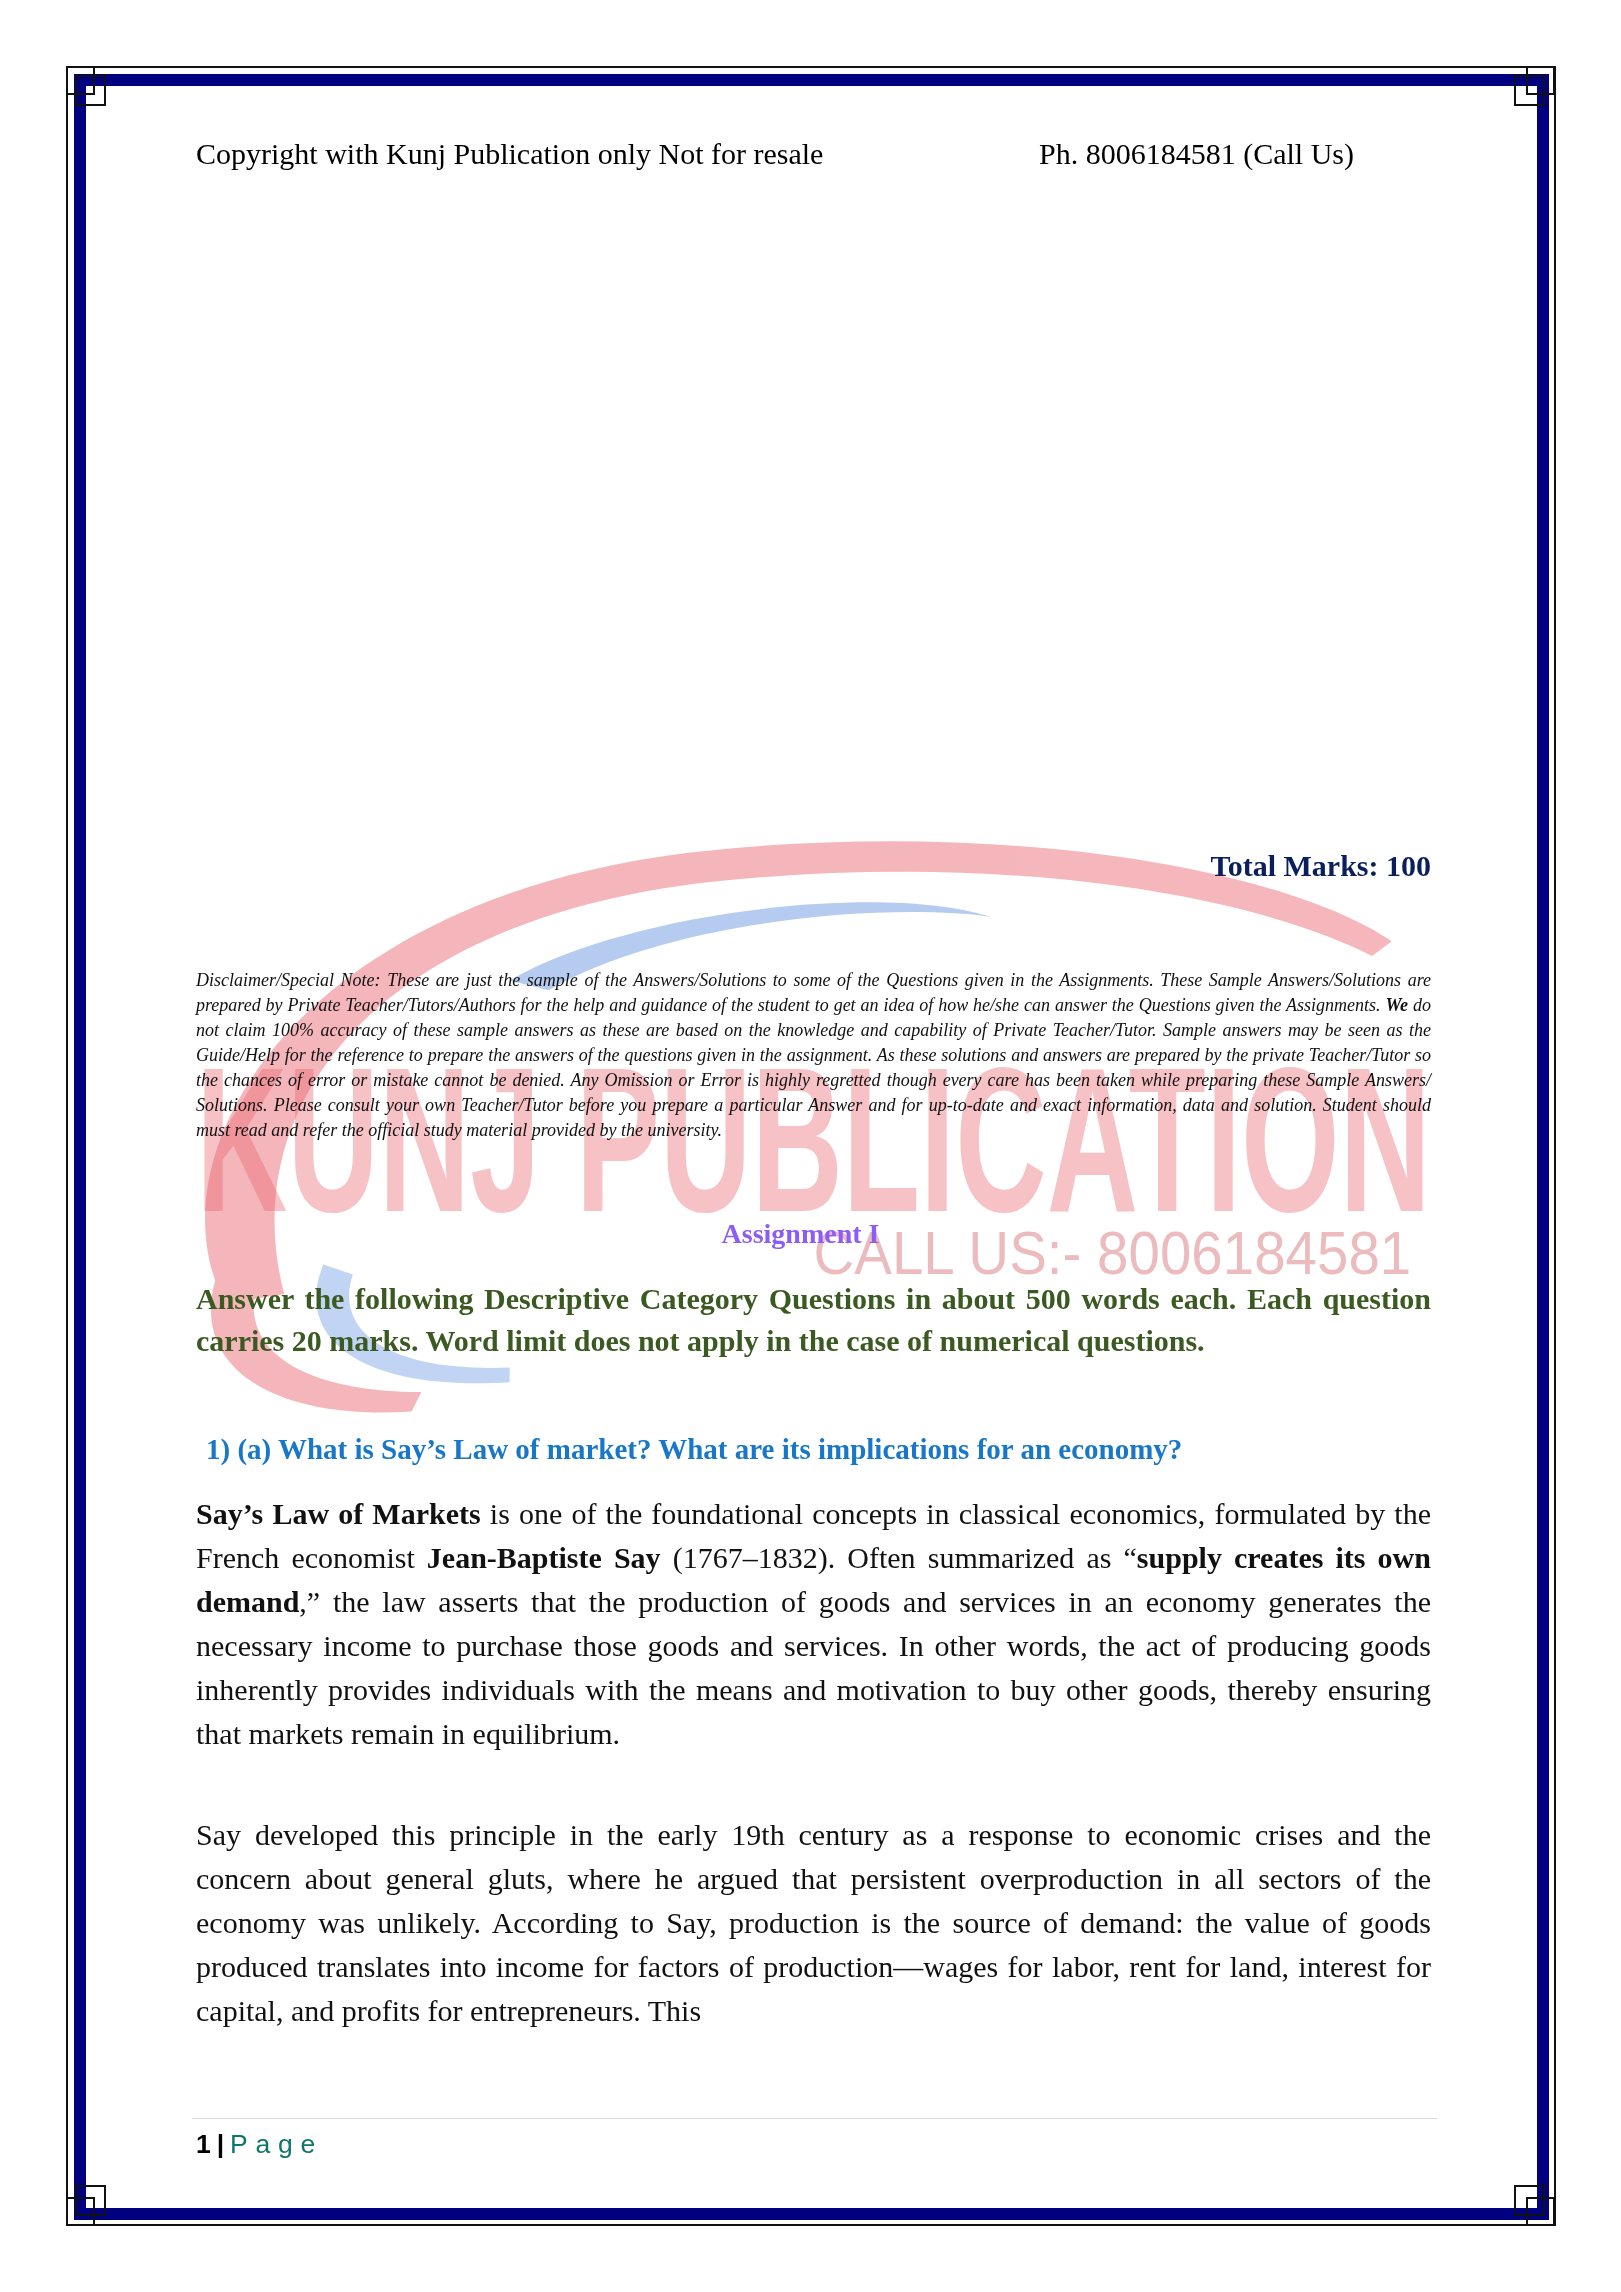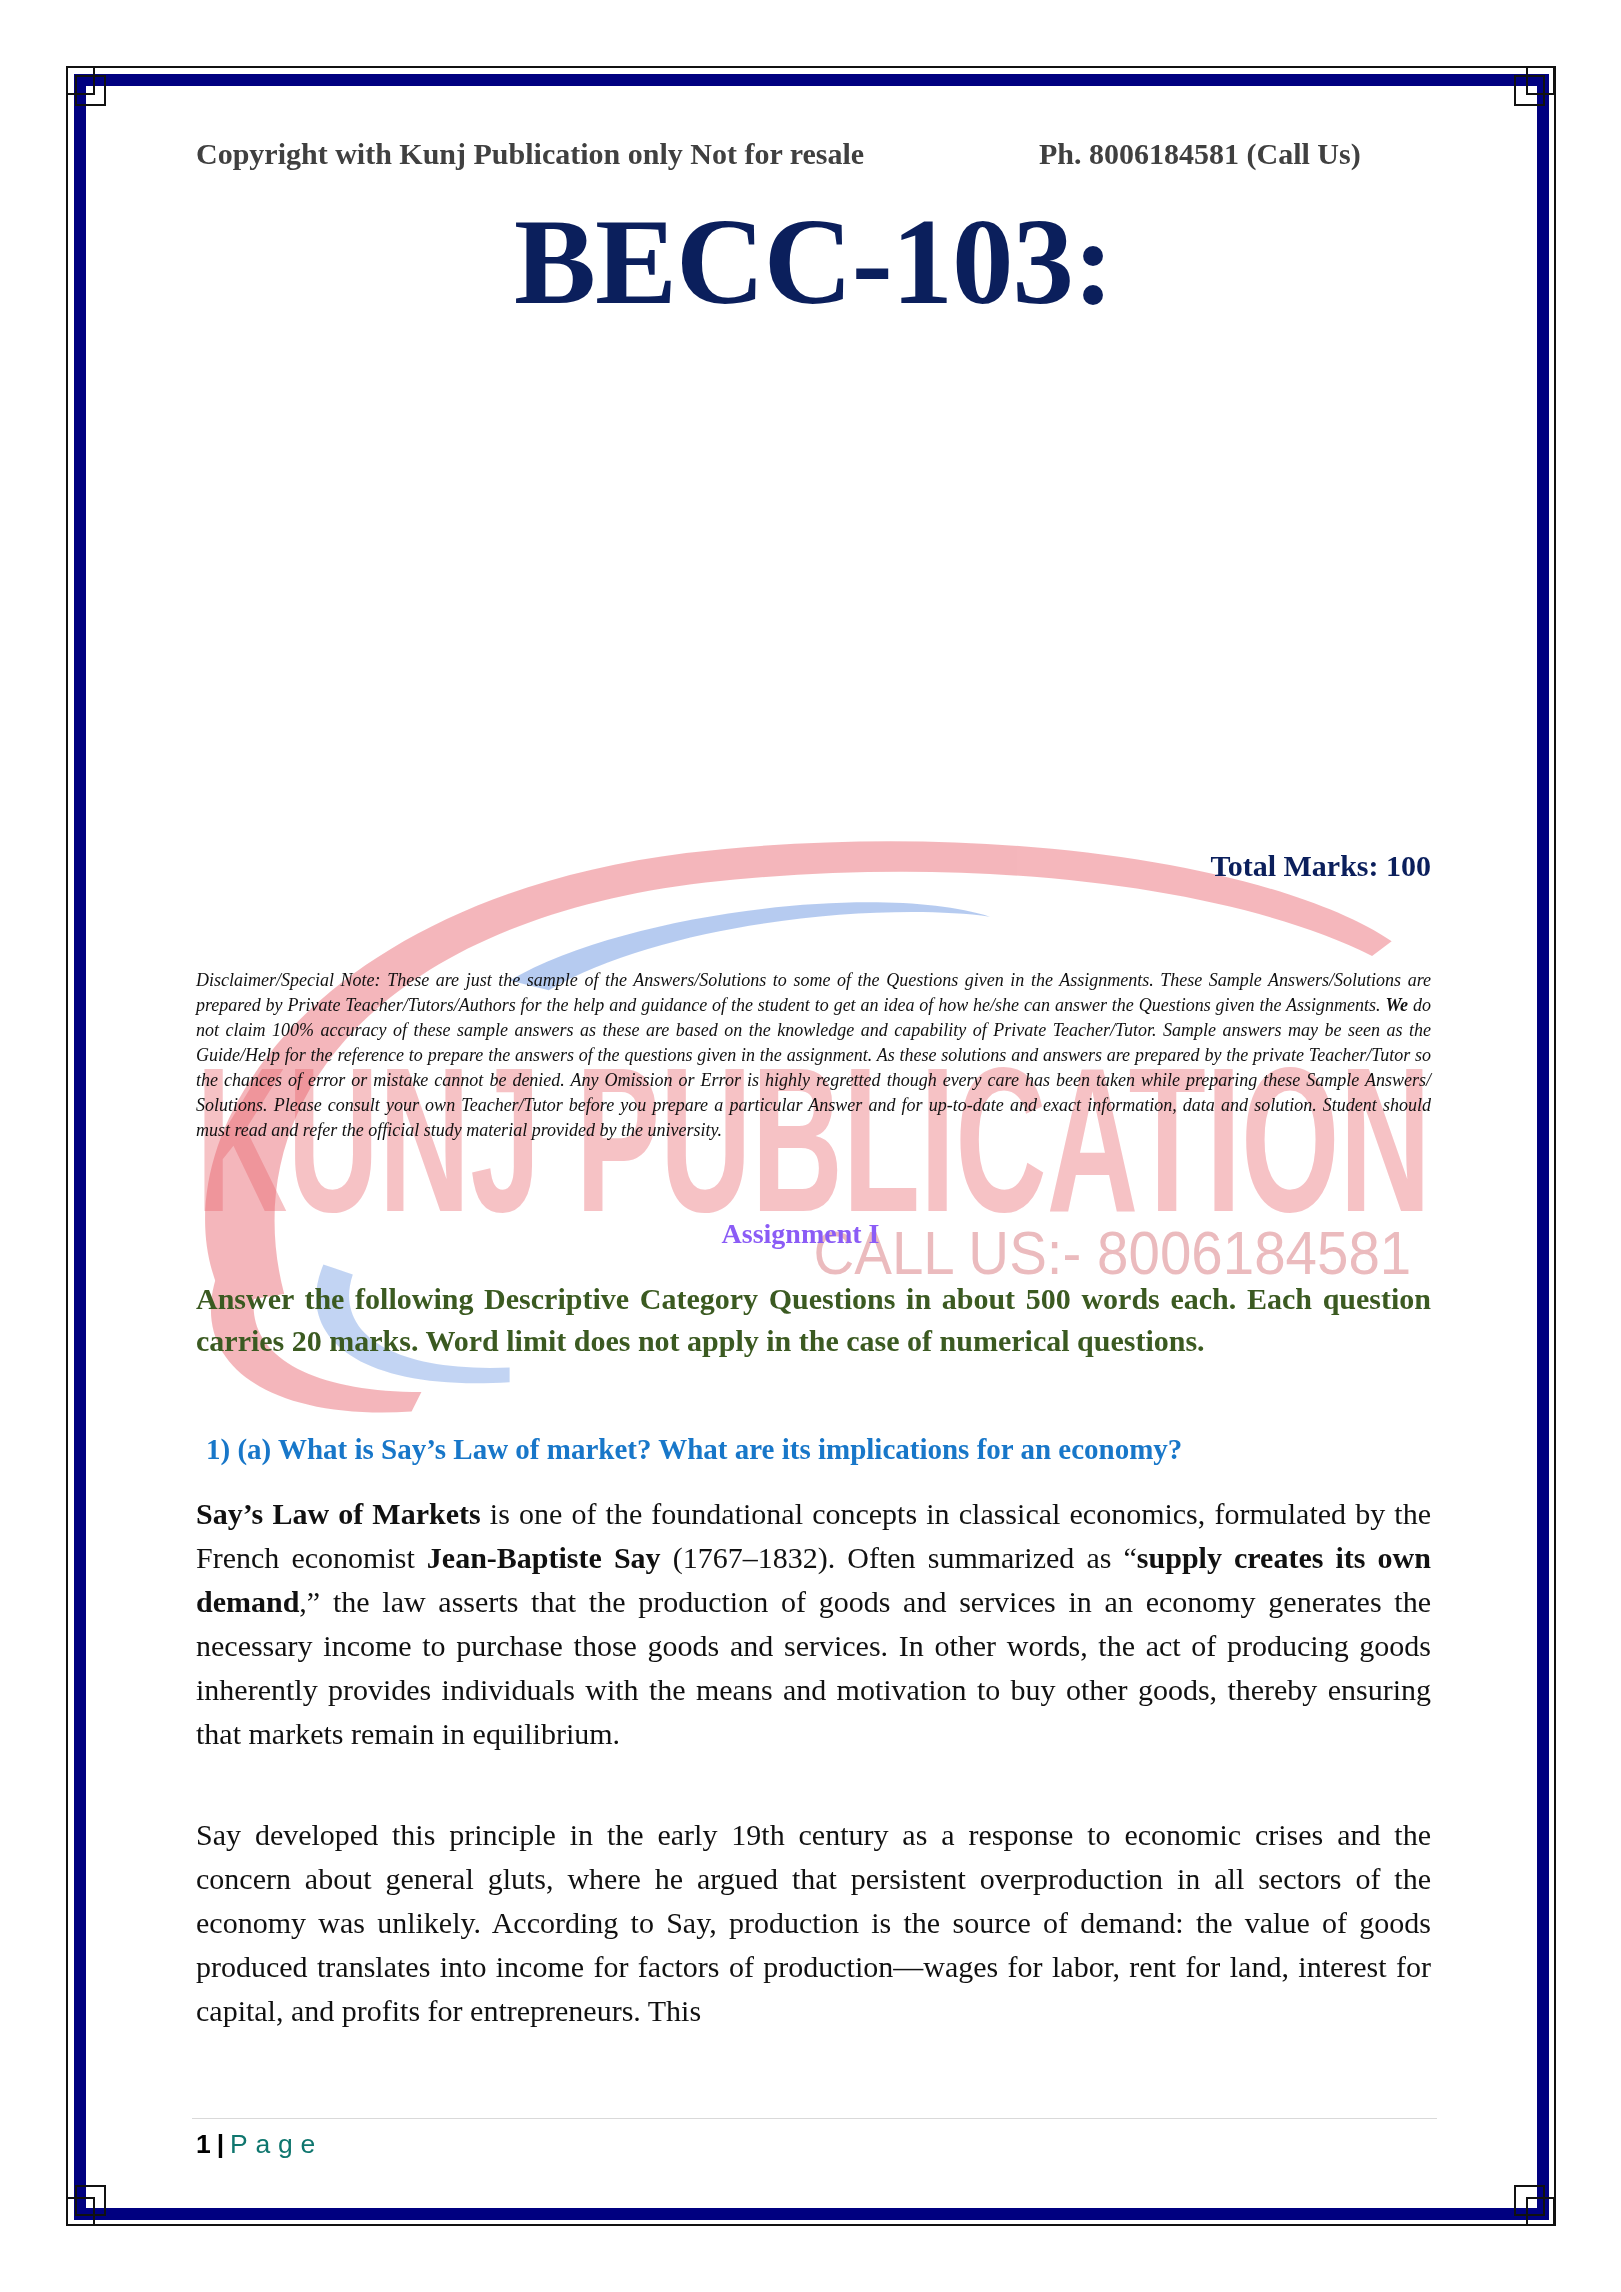"Copyright with Kunj Publication only" .copyright { color: #404040 -> #000000; font-weight: bold -> normal }
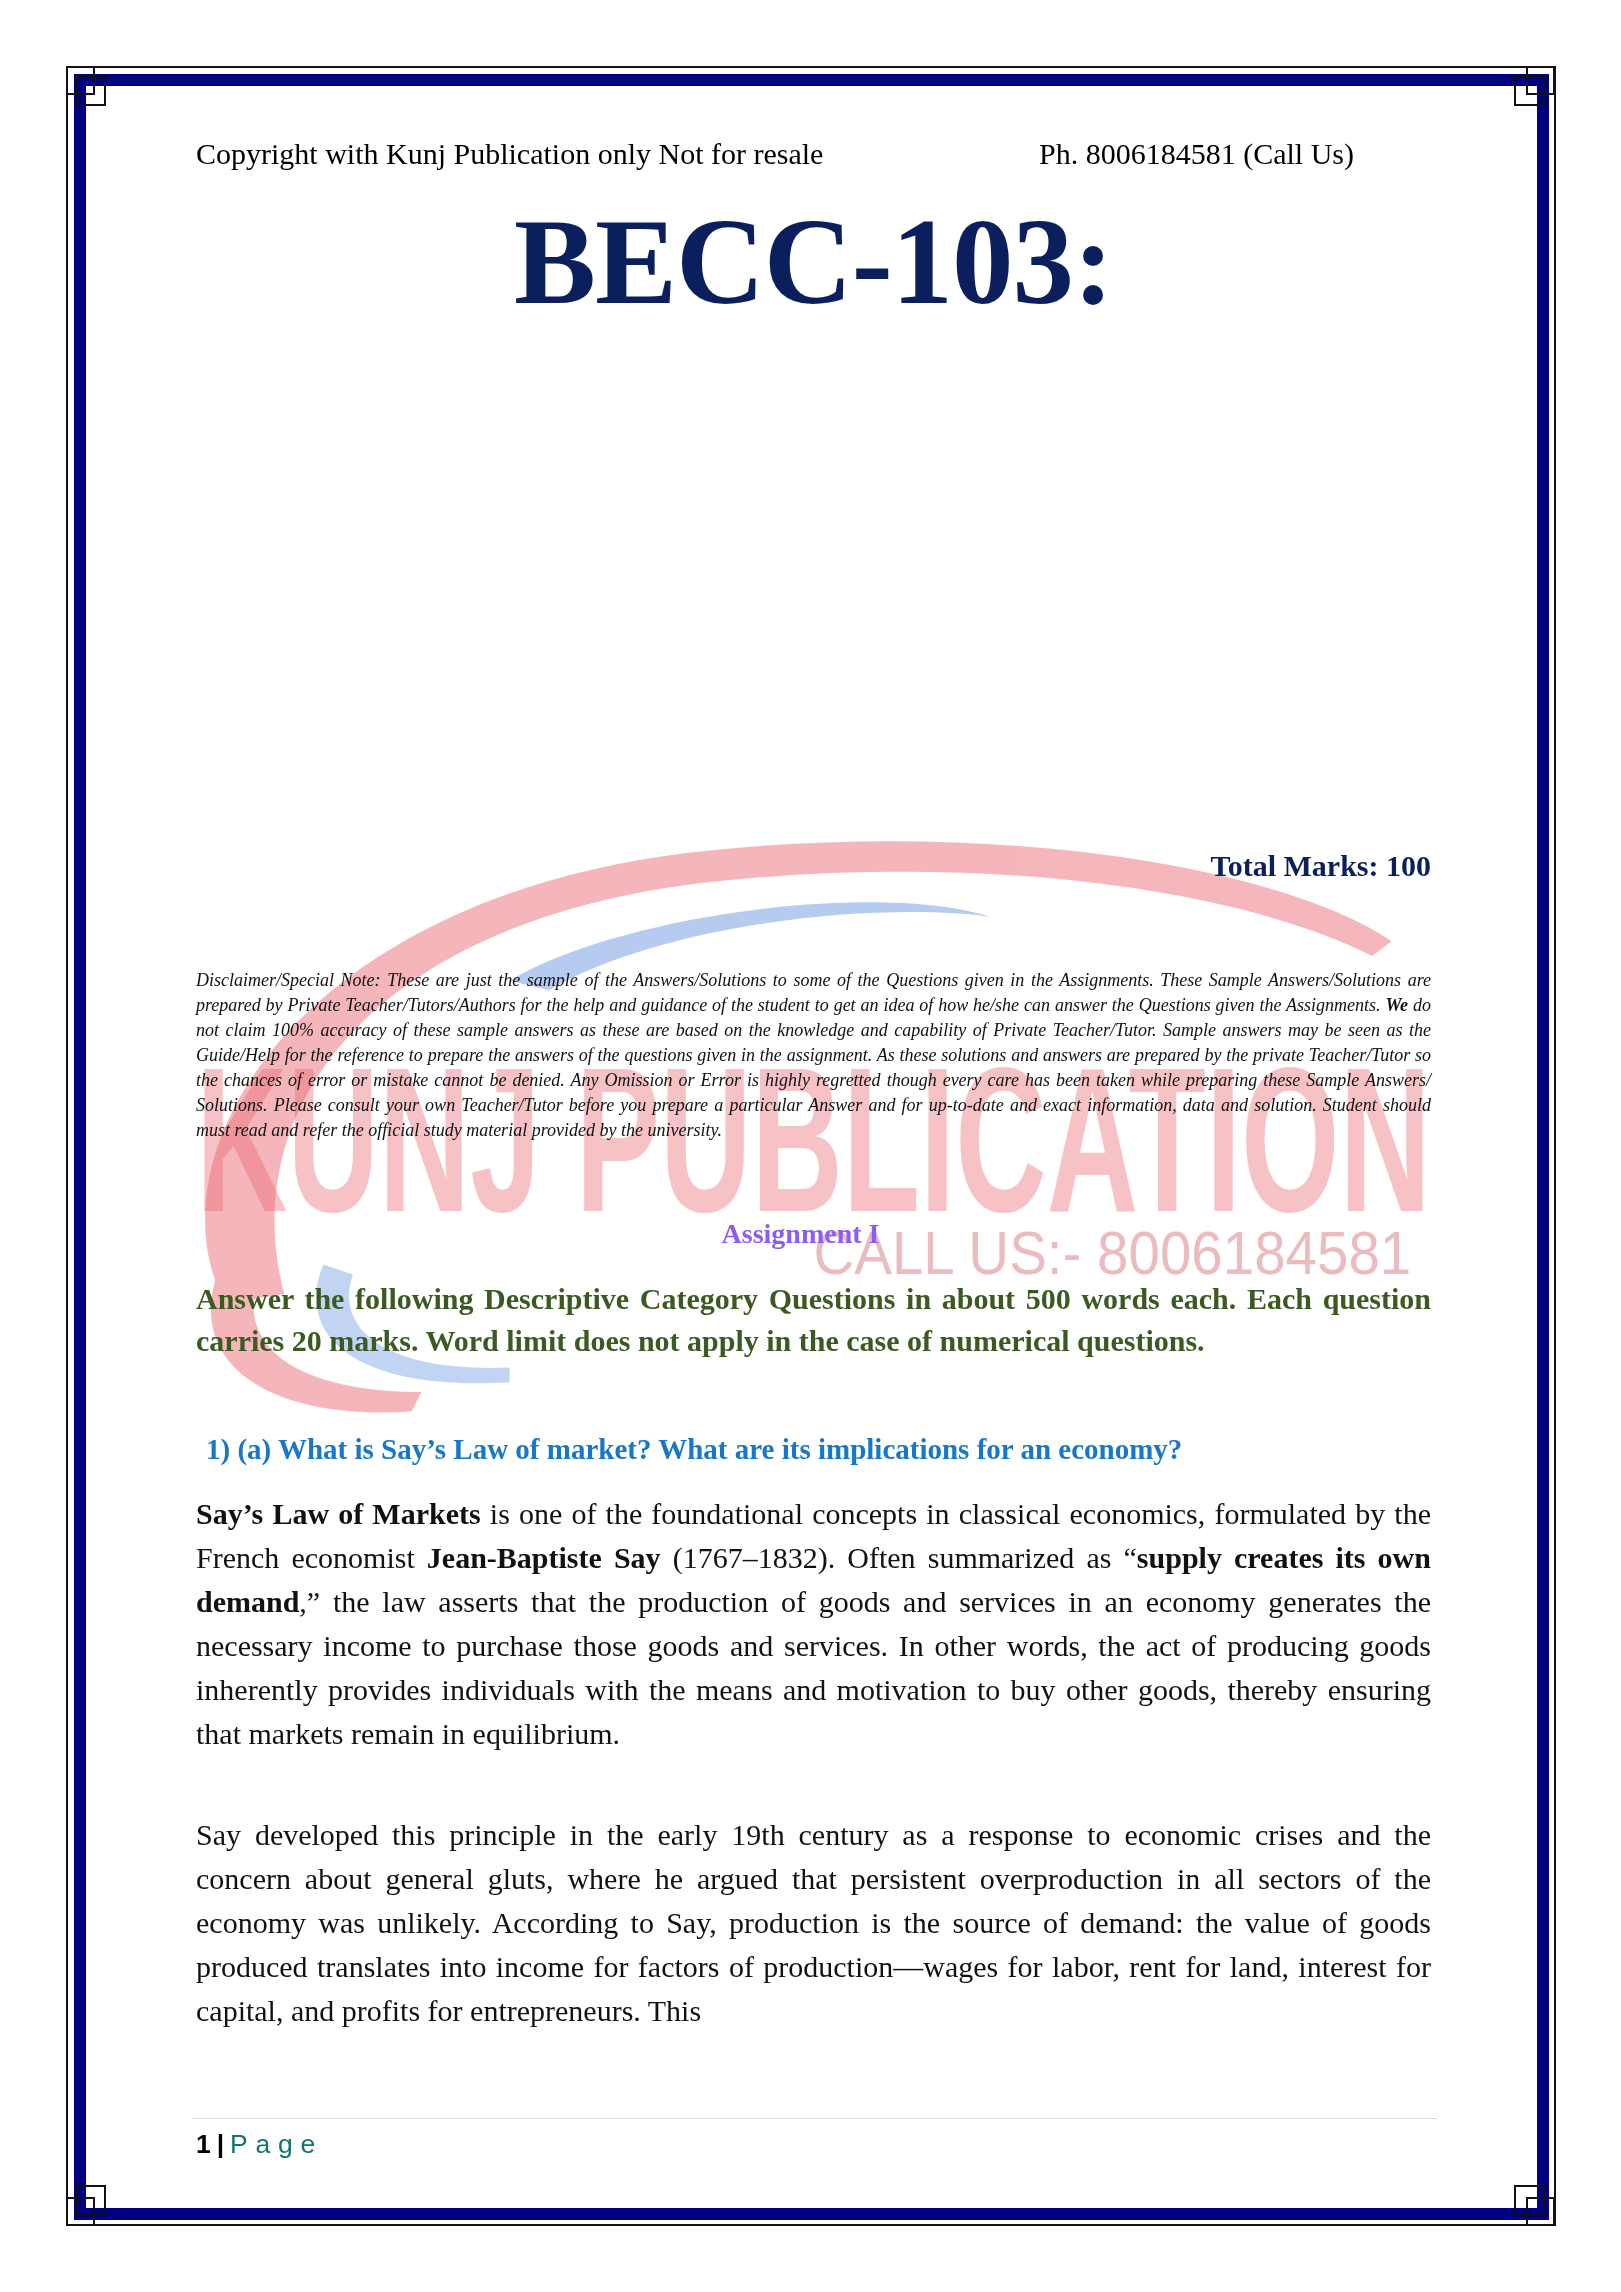"BECC-103:" div { html: <div>BECC-103:</div> -> none }
